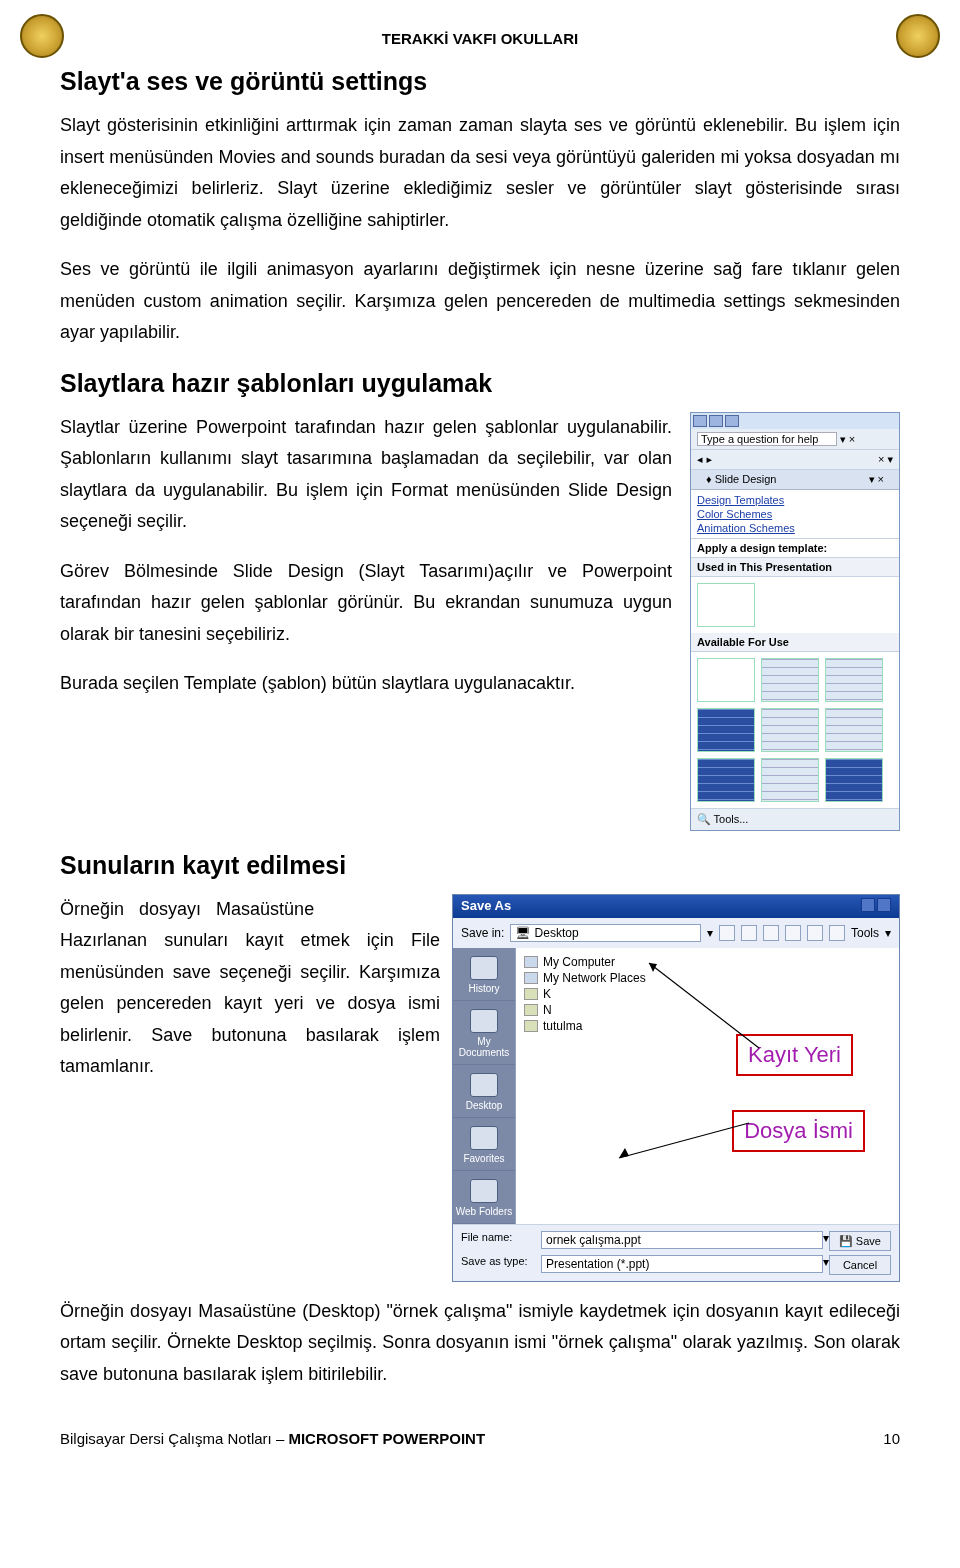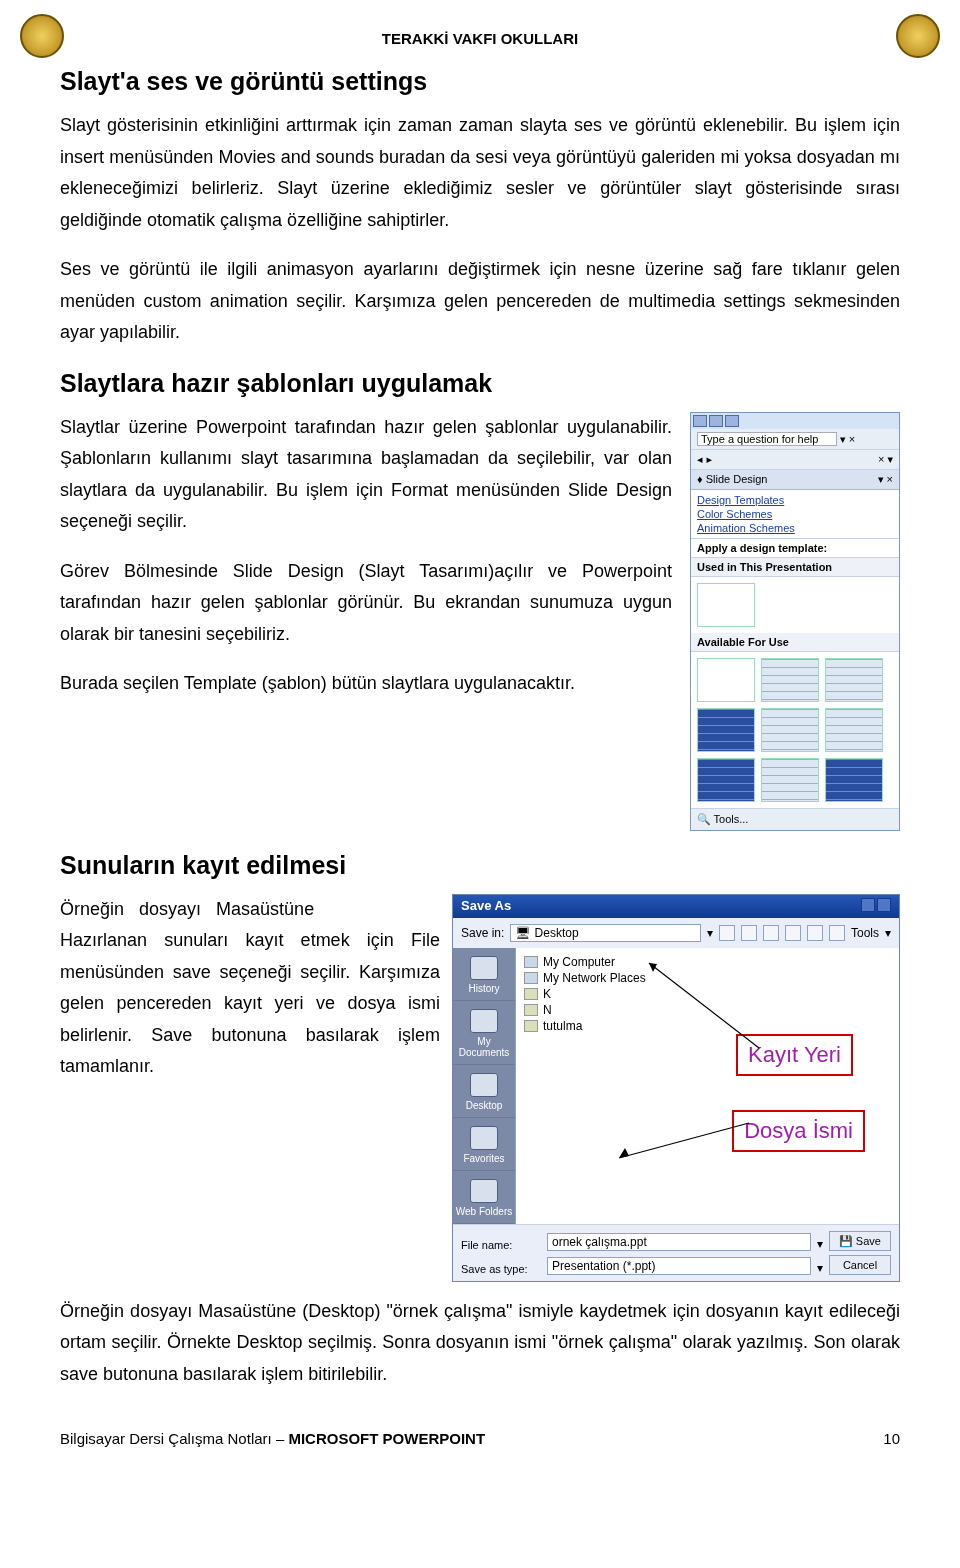"♦ Slide Design" .side-panel .ttl { padding: 3px 6px -> 3px 15px }
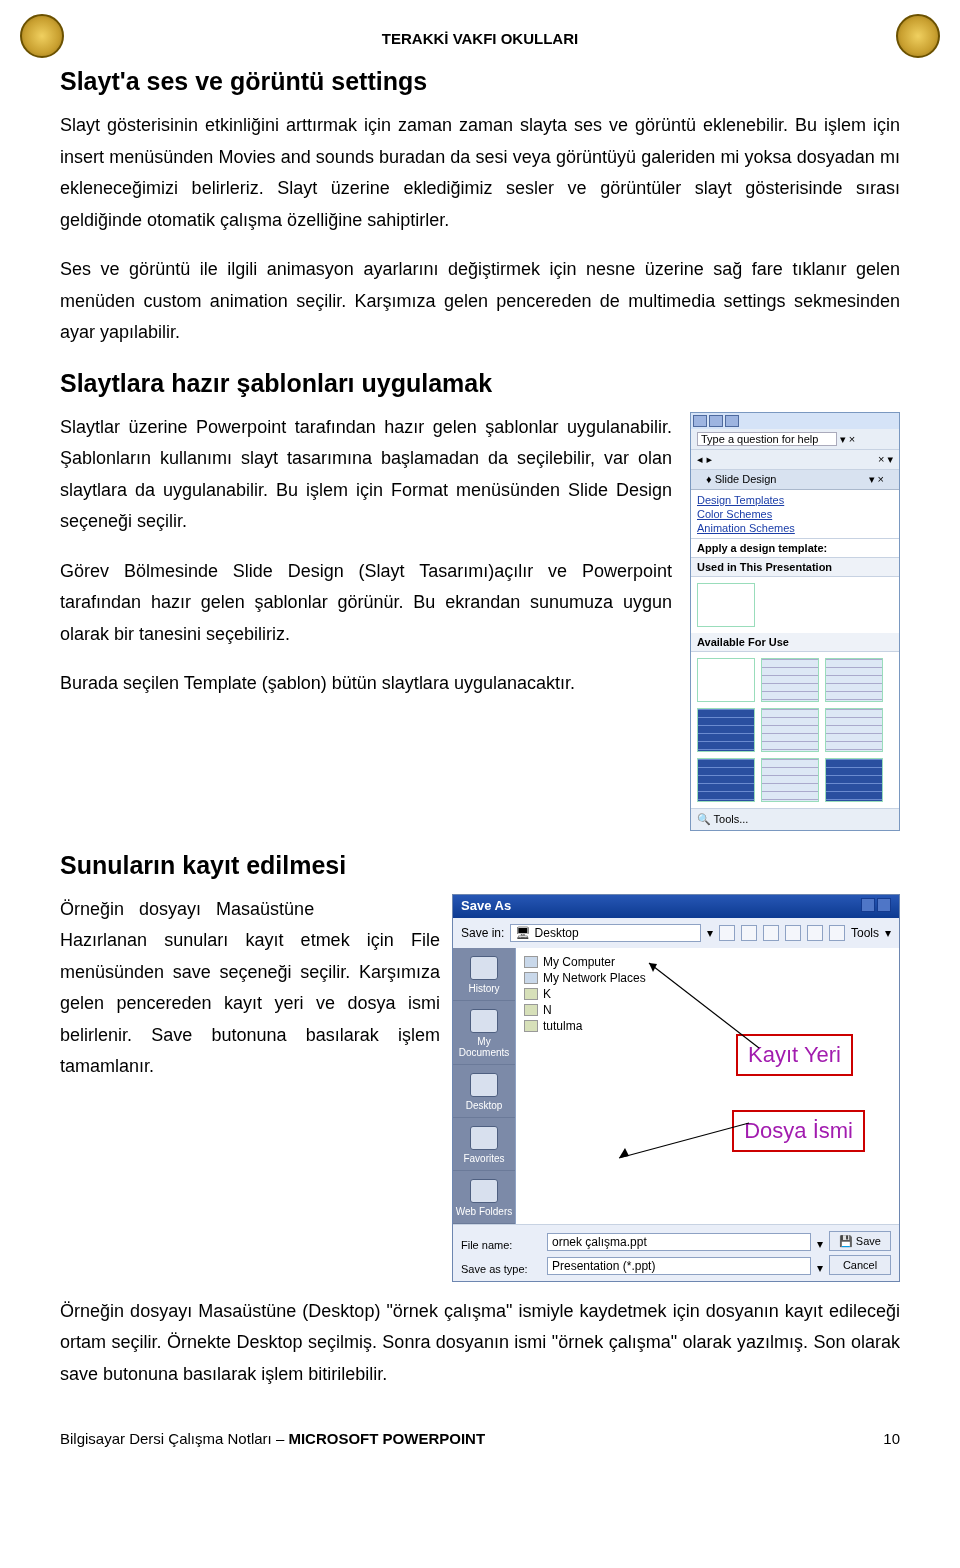"File name:" .sa-row { align-items: flex-end -> flex-start; gap: 6px -> 0 }
